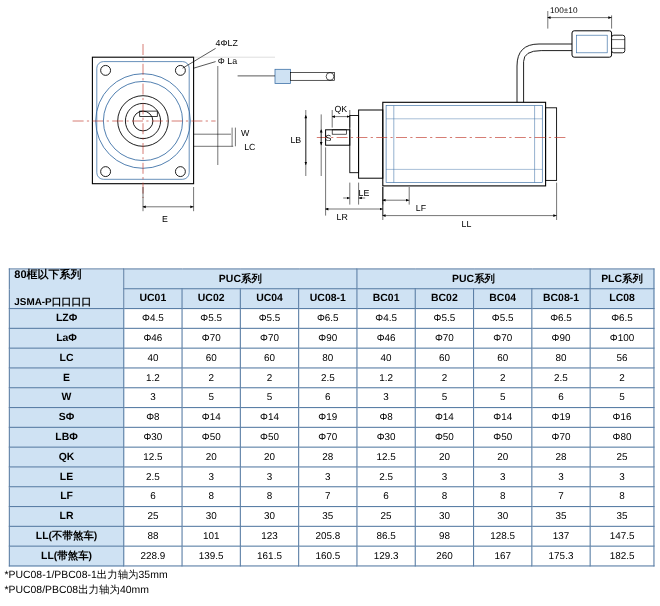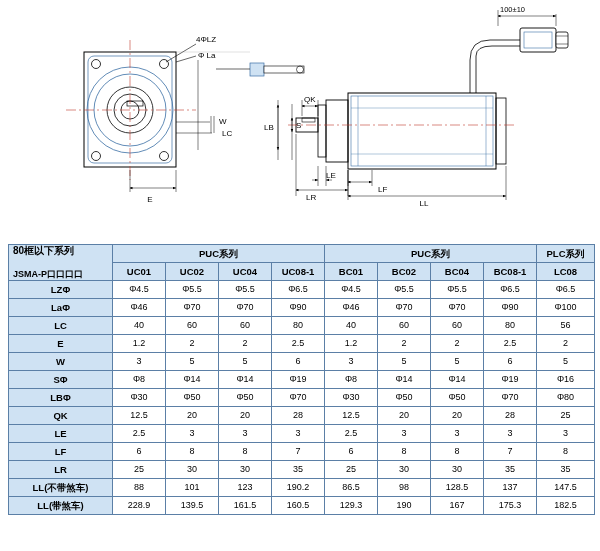"190.2" td { text: 190.2 -> 205.8 }
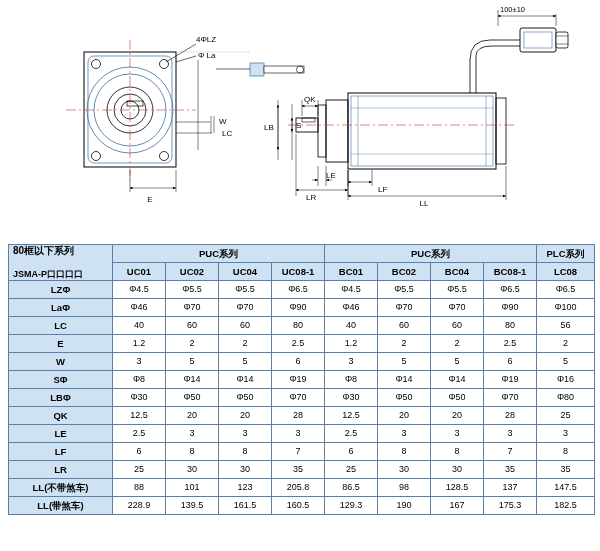"190" td { text: 190 -> 260 }
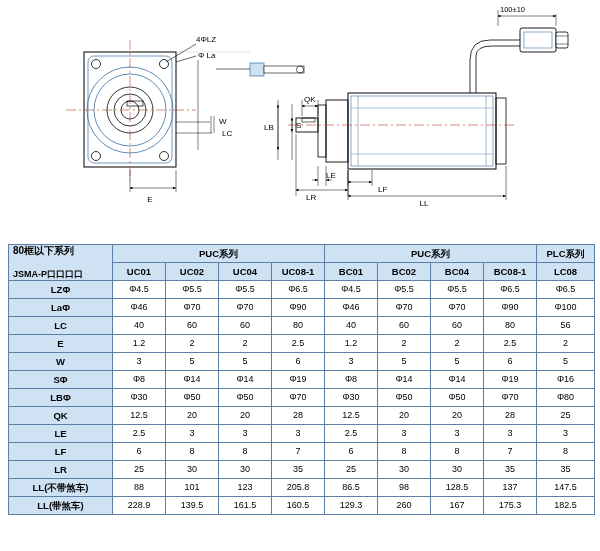"*PUC08-1/PBC08-1出力轴为35mm" div { html: none -> <div>*PUC08-1/PBC08-1出力轴为35mm</div> }
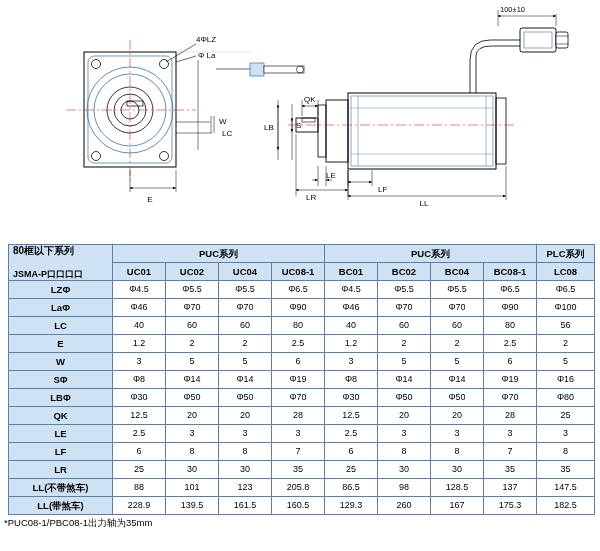"*PUC08/PBC08出力轴为40mm" div { html: none -> <div>*PUC08/PBC08出力轴为40mm</div> }
